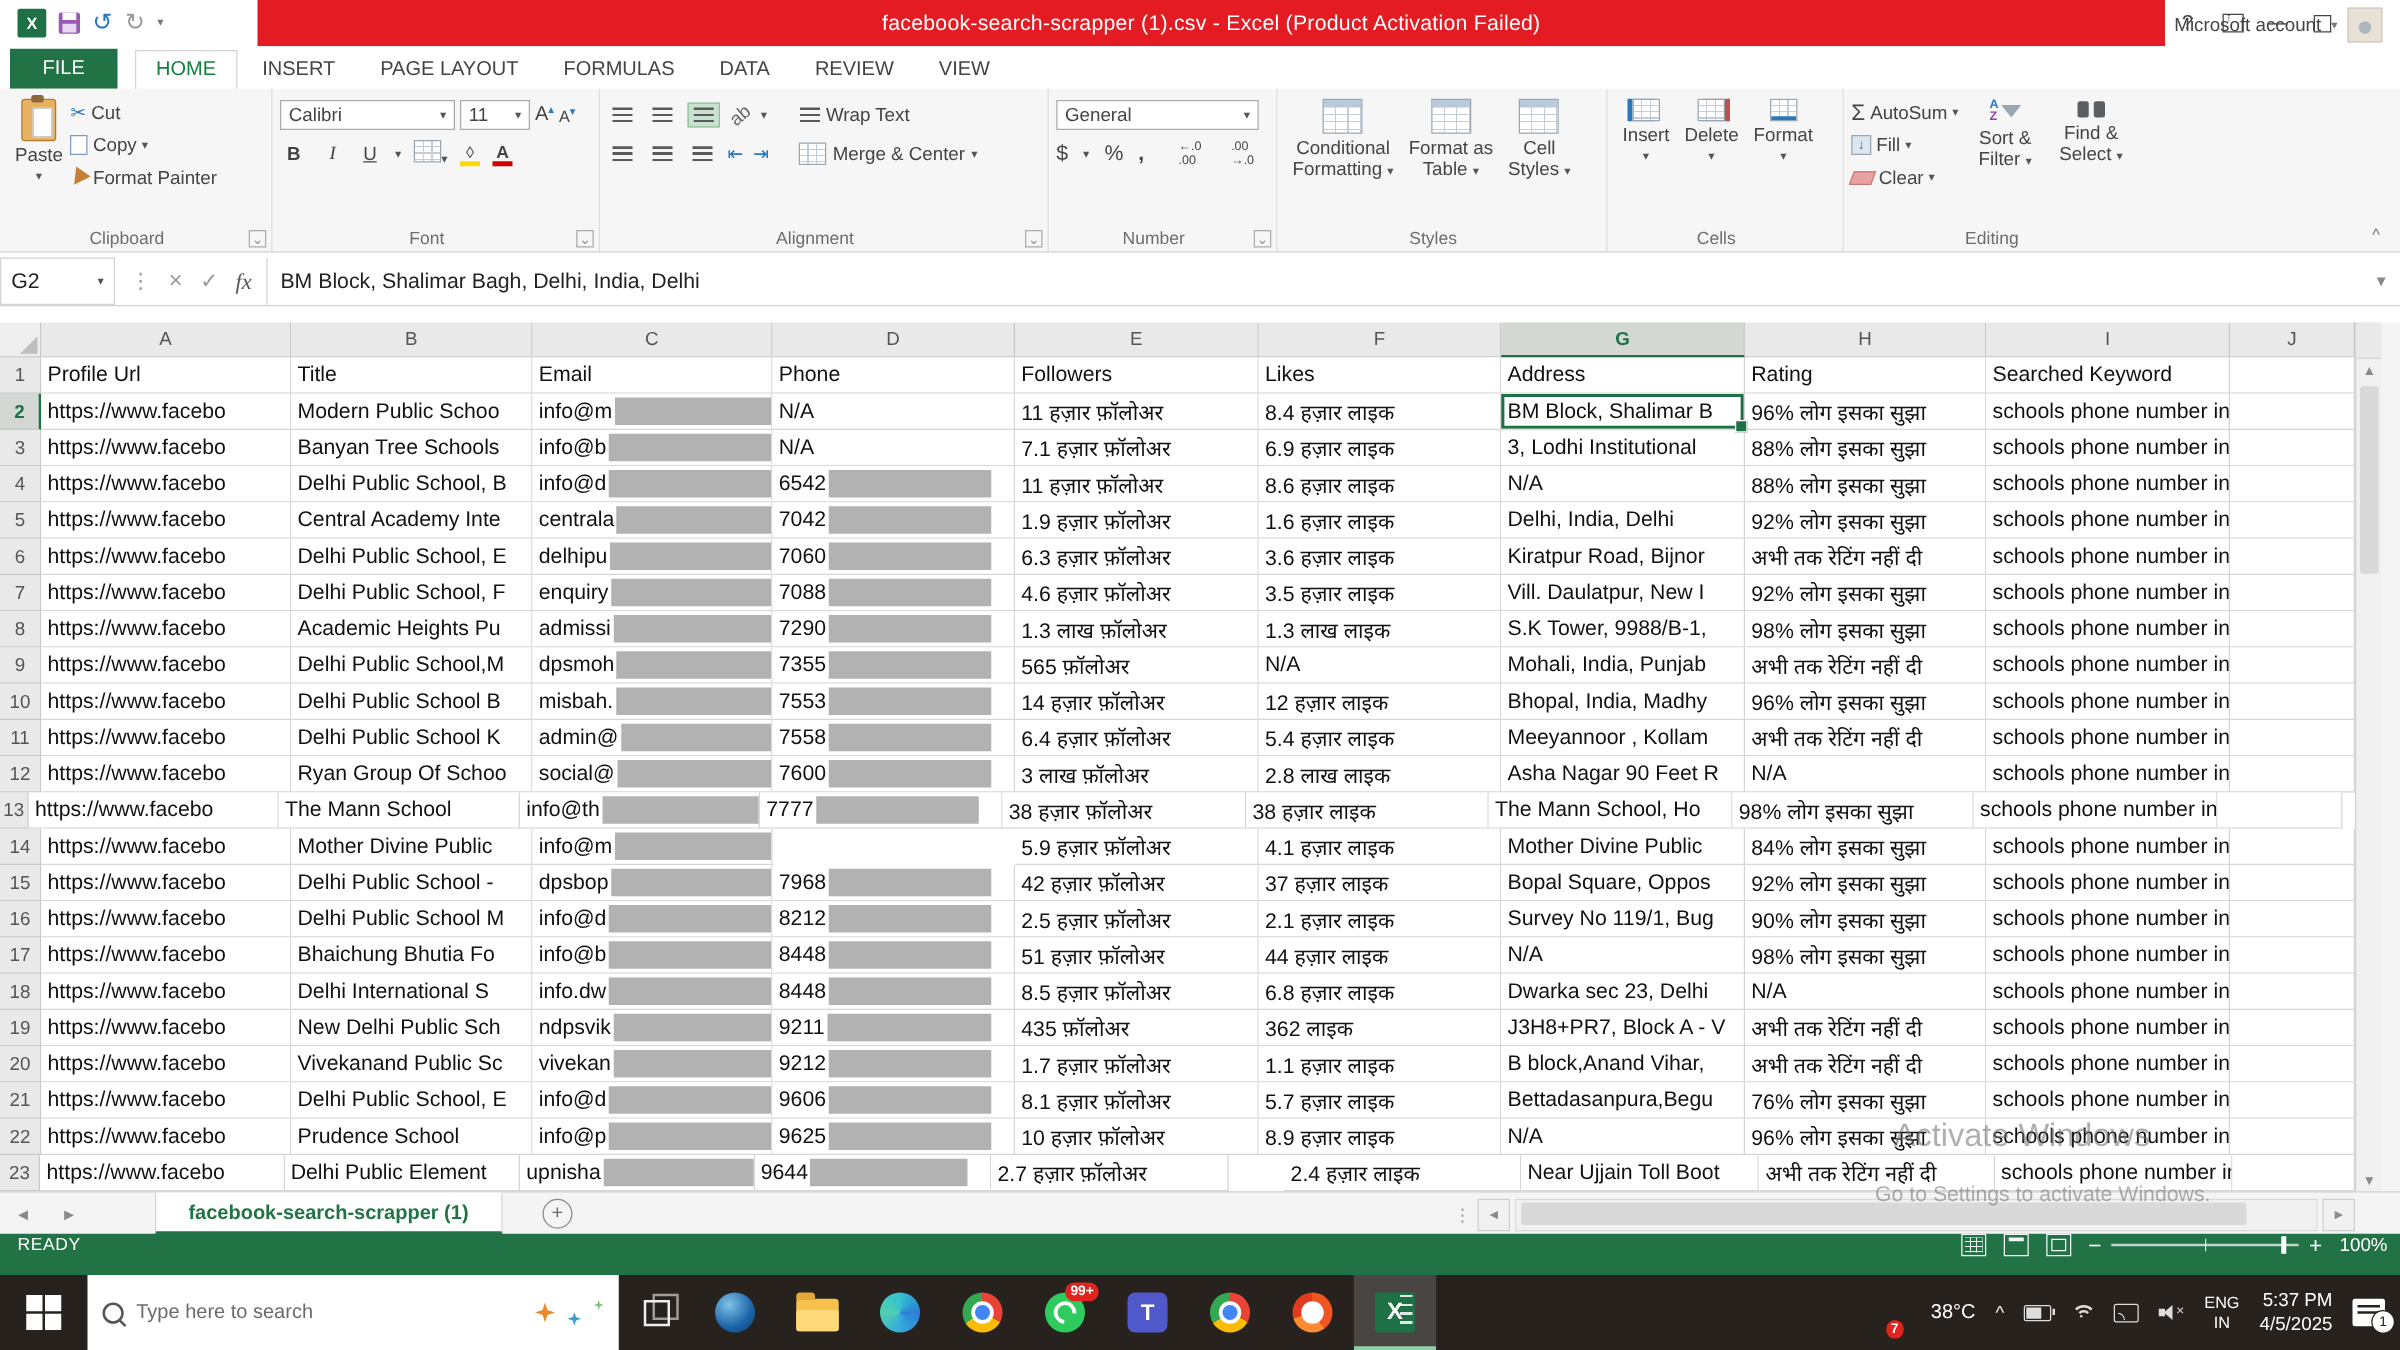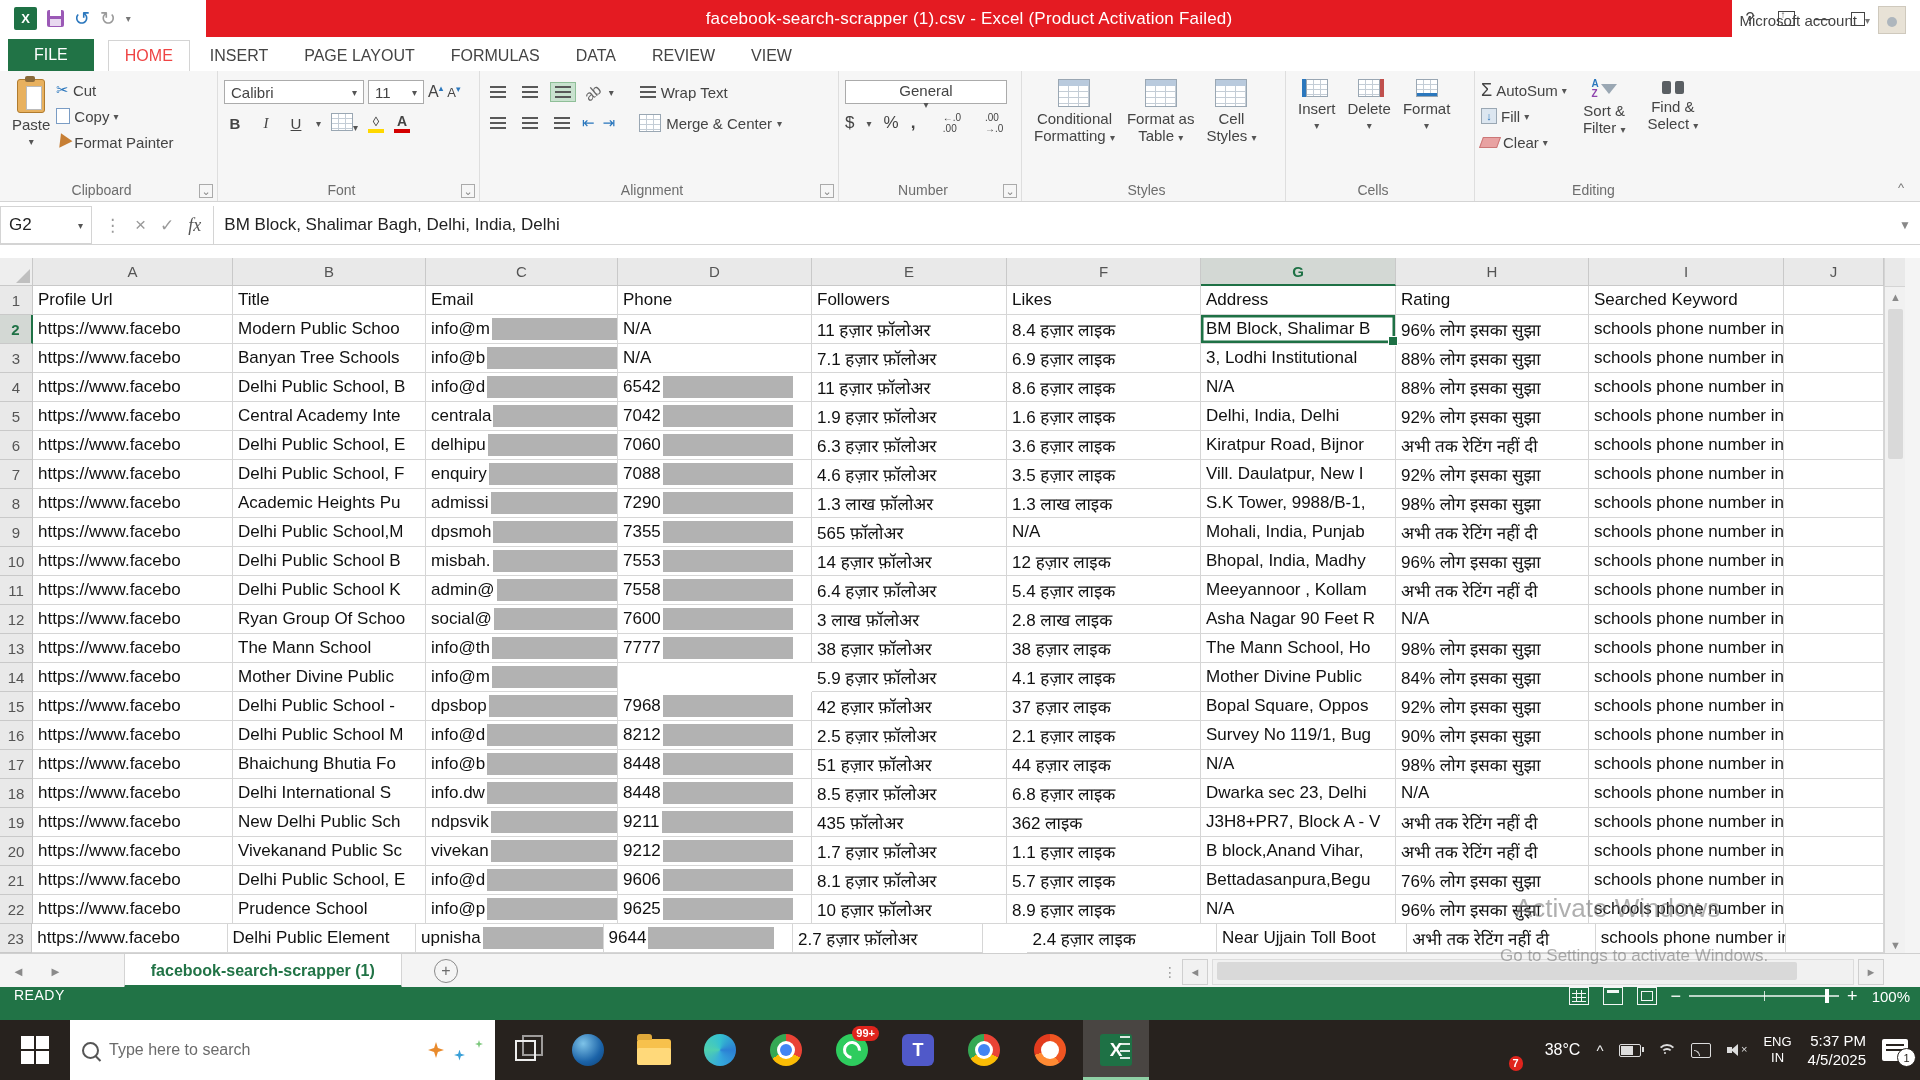"HOME" .rtab.active { color: #ef4444 -> #15803d }
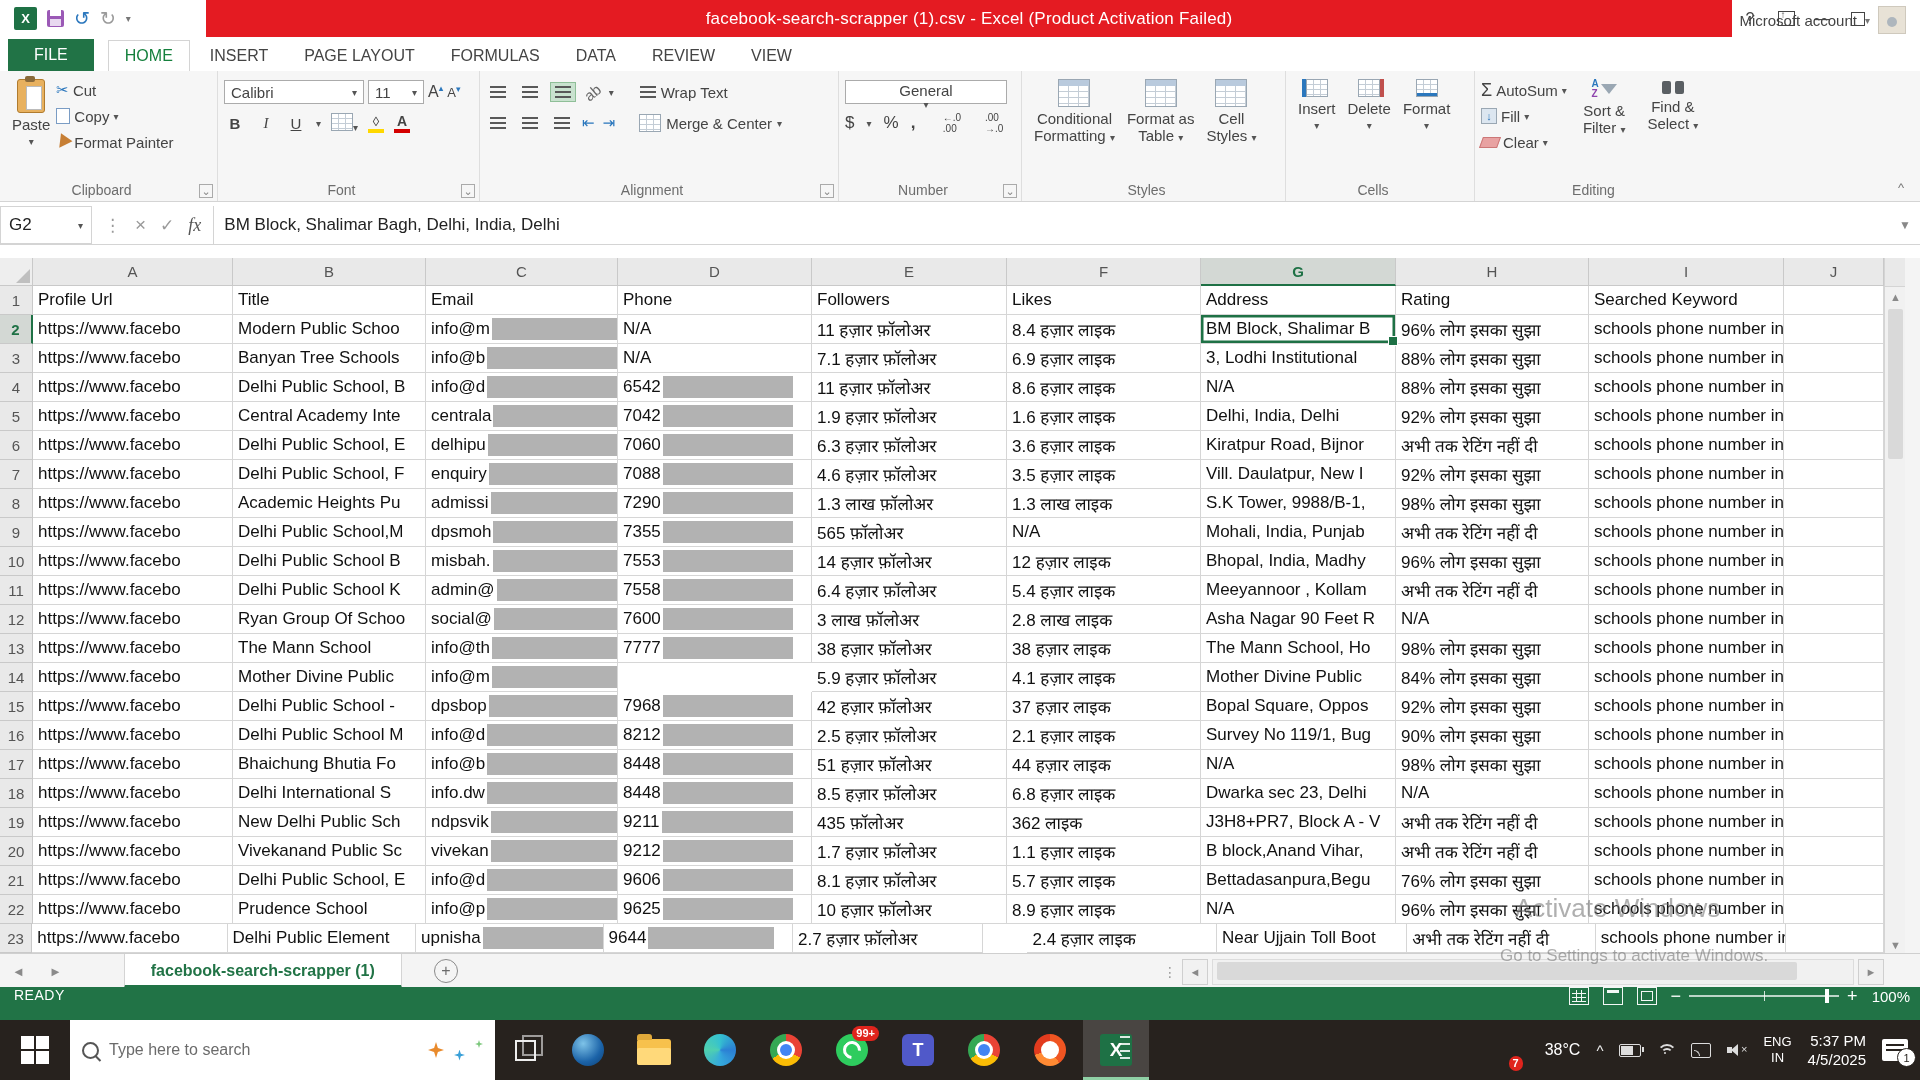"General" span.combo { flex-direction: column -> none }
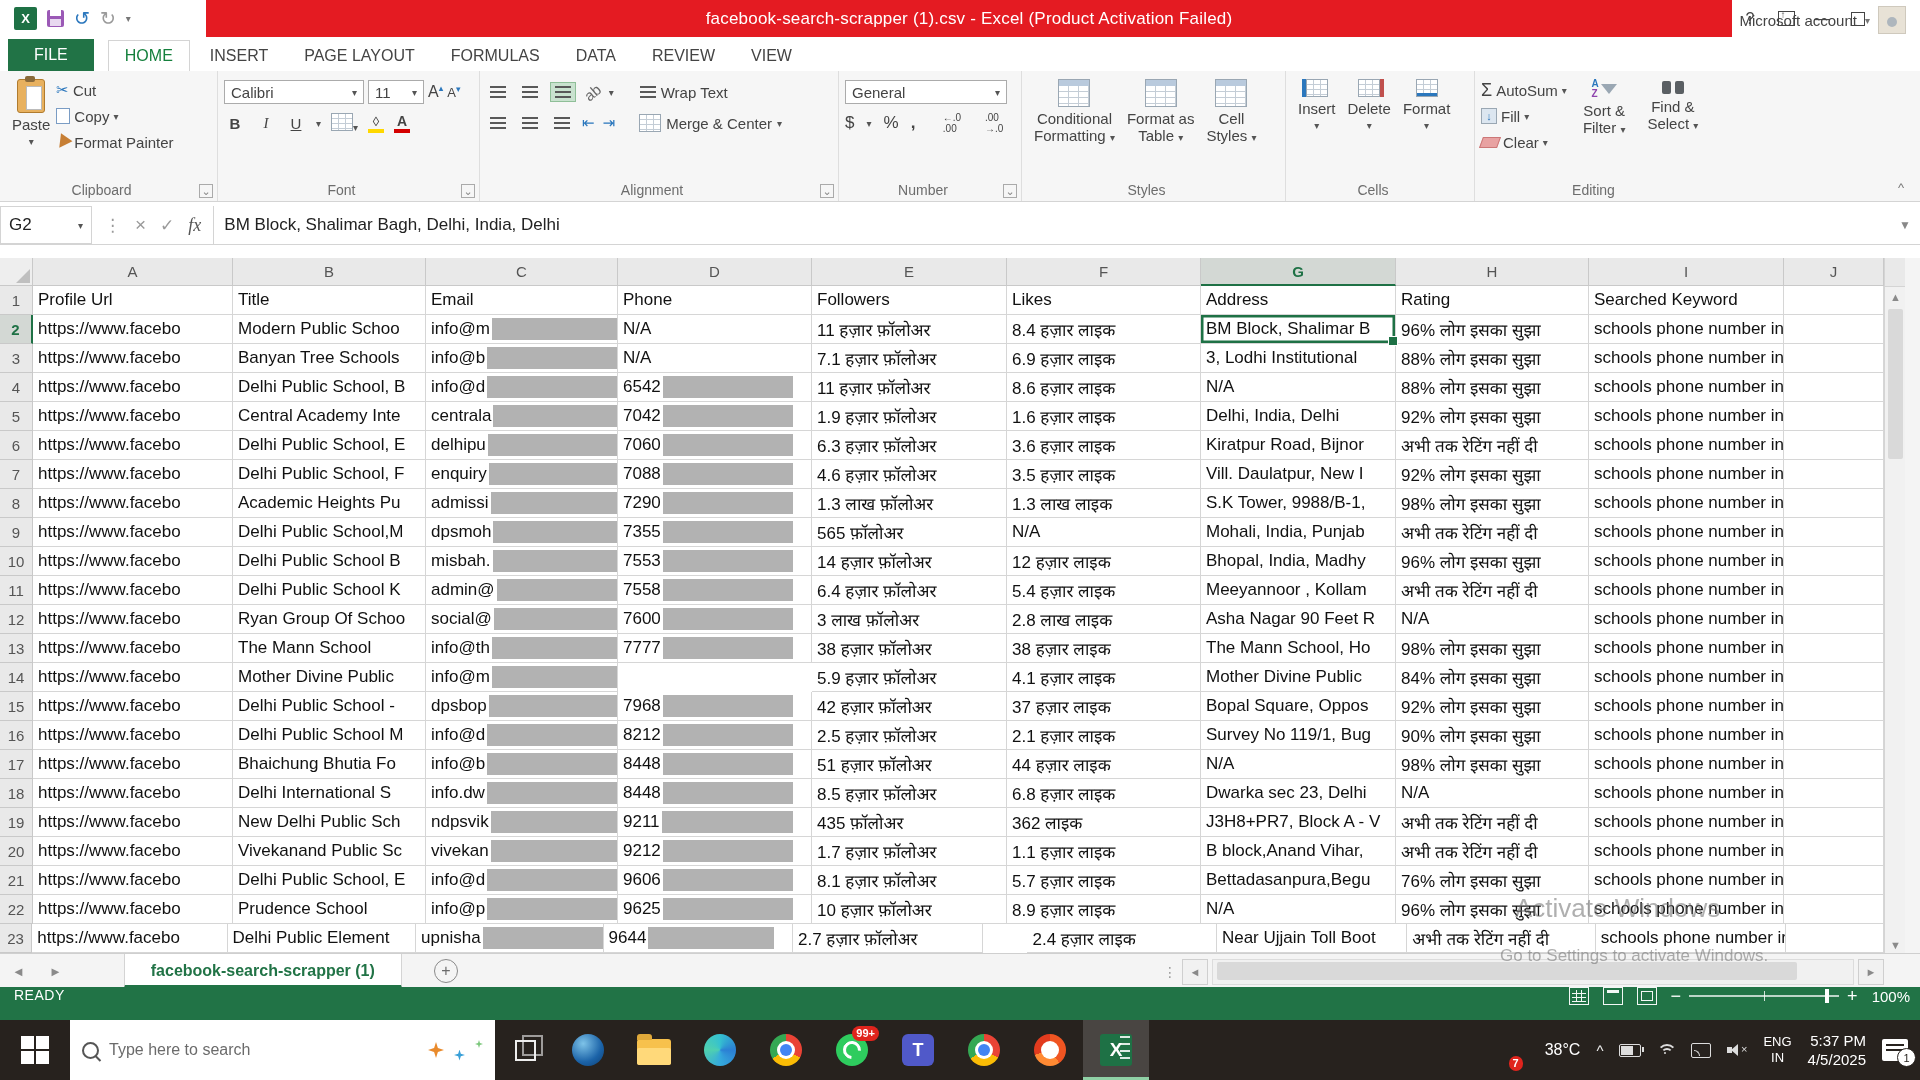"13" div.rh { width: 33px -> 23px }
